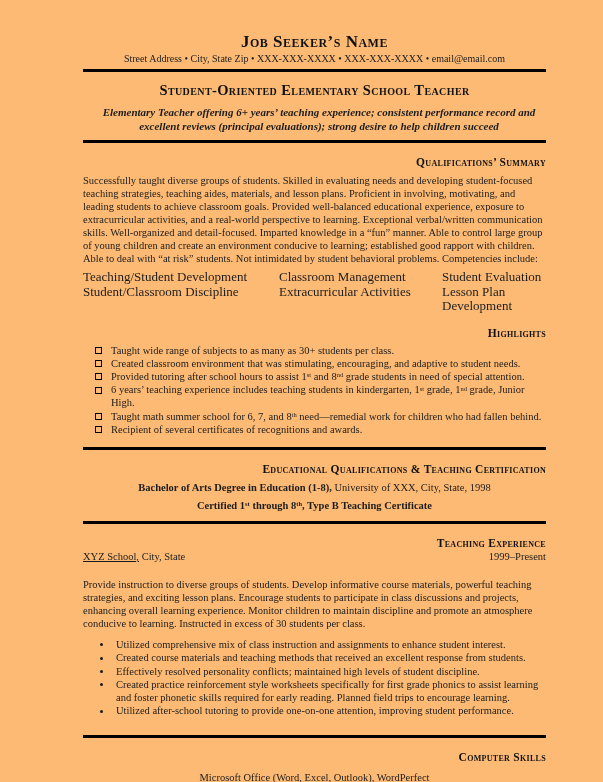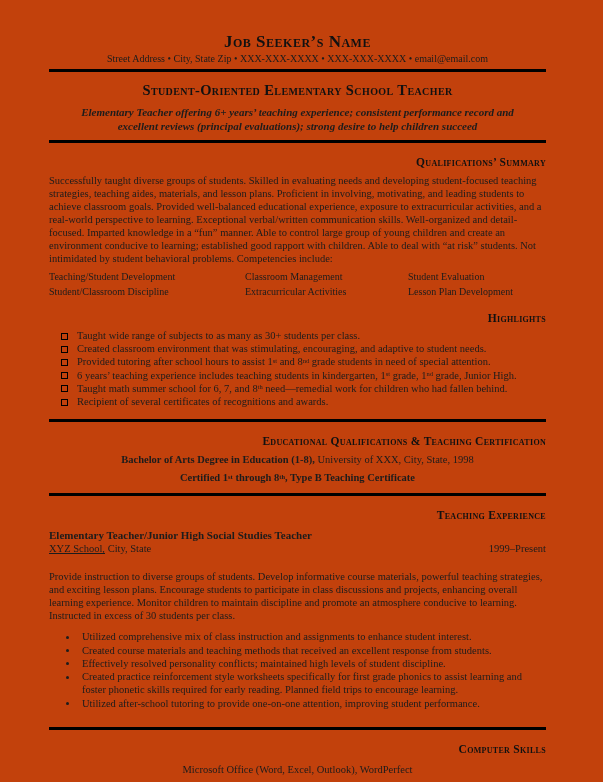"Job Seeker’s Name" .page { background: #c2410c -> #fdba74; padding: 33px 57px 0 49px -> 33px 57px 0 83px }
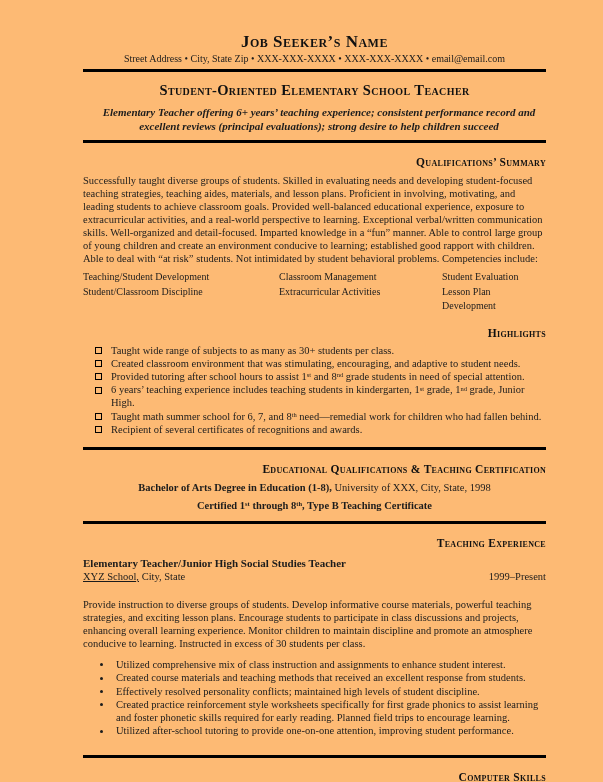"Teaching/Student Development" .competencies { font-size: 10px -> 13px }
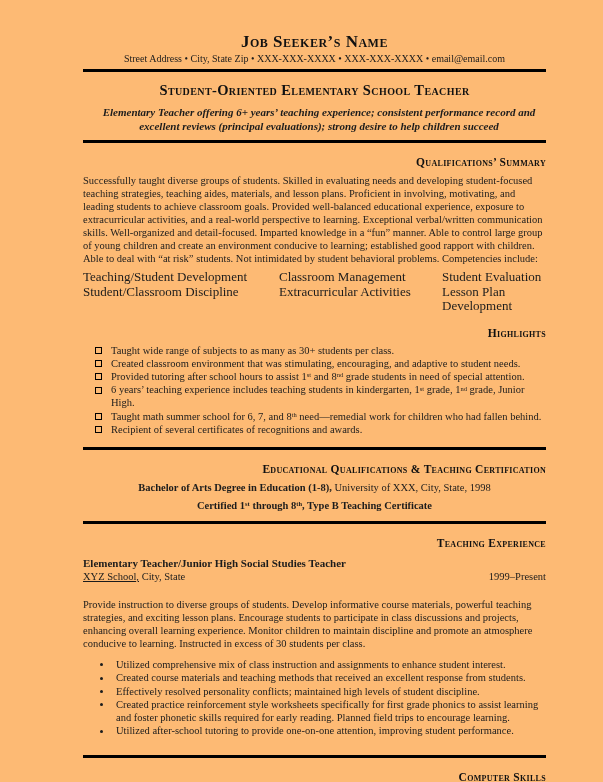"Elementary Teacher/Junior High Social" div.job-title { html: <div>Elementary Teacher/Junior High Social Studies Teacher</div> -> none }
